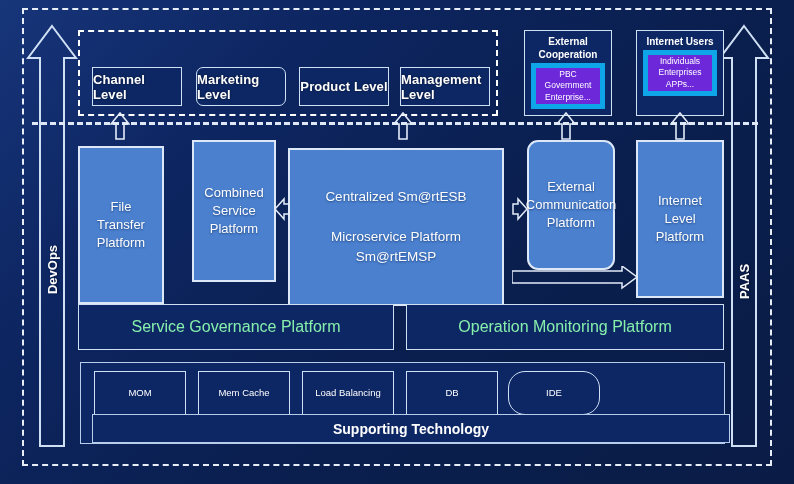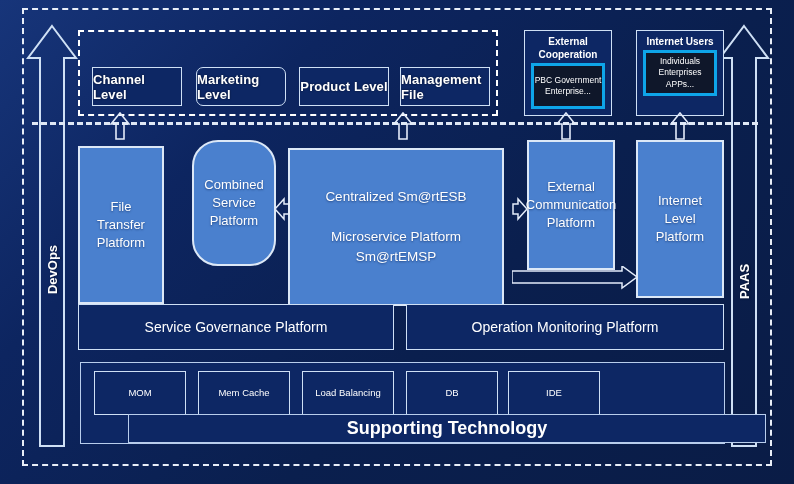"Individuals Enterprises APPs..." .group-inner { background: #0f172a -> #6d28d9; border: 3px solid #0ea5e9 -> 5px solid #0ea5e9 }
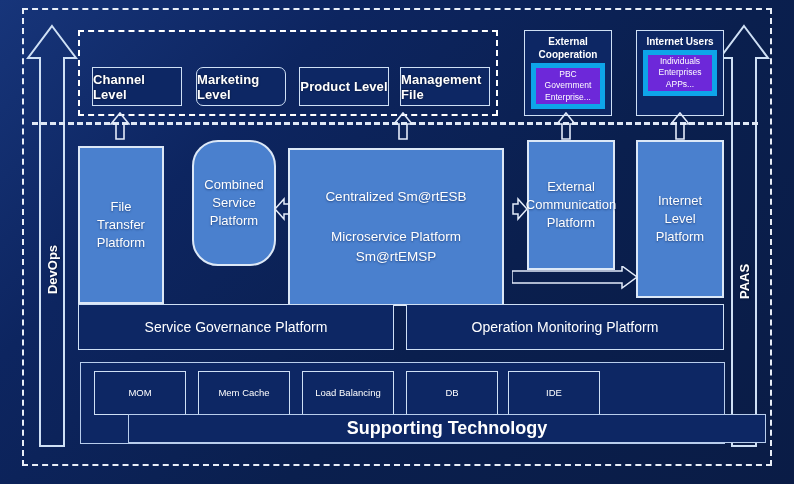"Management File" div.abs { text: File -> Level }
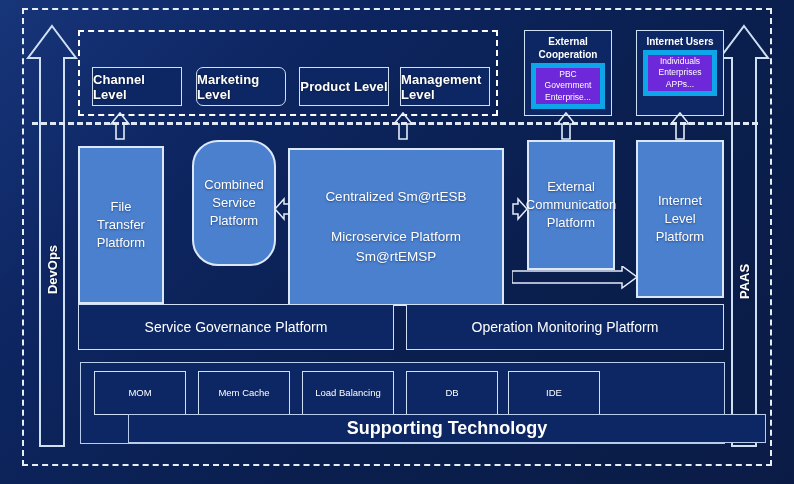"Combined" div.abs { border-radius: 26px -> none; height: 126px -> 142px }
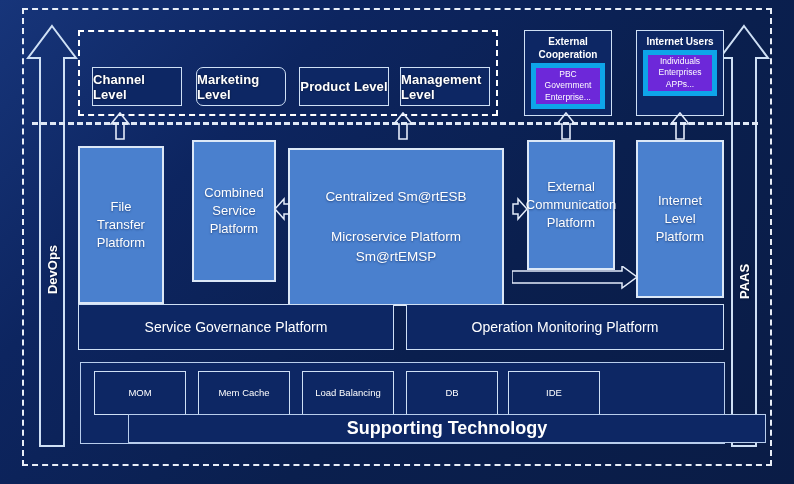"External" div.abs { border-radius: none -> 11px }
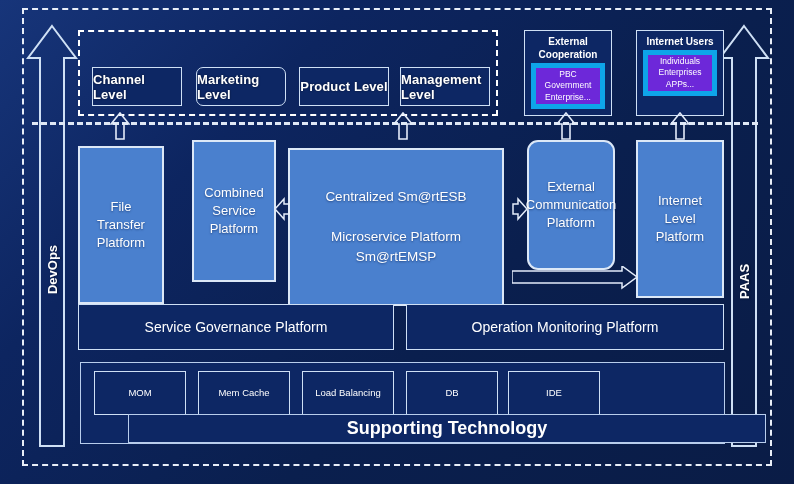"Service Governance Platform" .bar { color: #ffffff -> #86efac; font-size: 14px -> 16px }
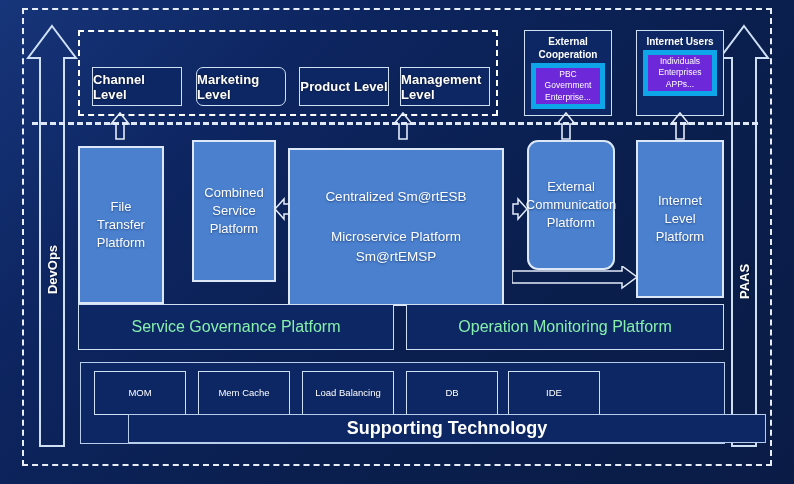"IDE" div.abs { border-radius: none -> 17px }
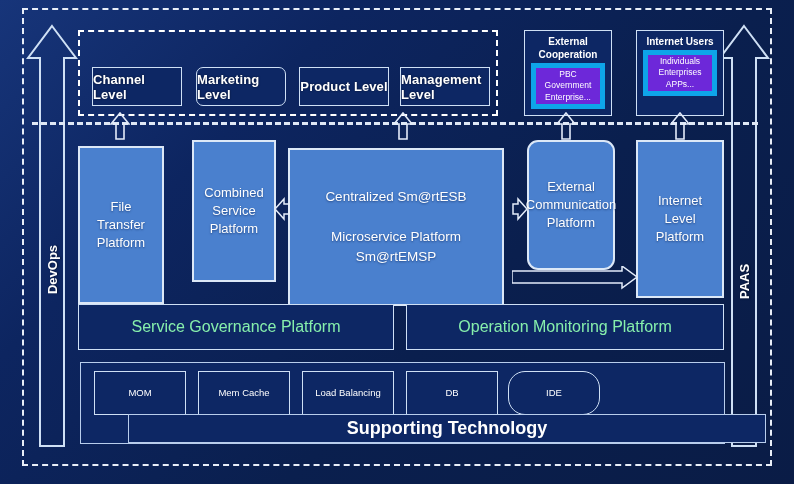"Supporting Technology" .support-bar { font-size: 18px -> 14px; margin-left: 36px -> none }
